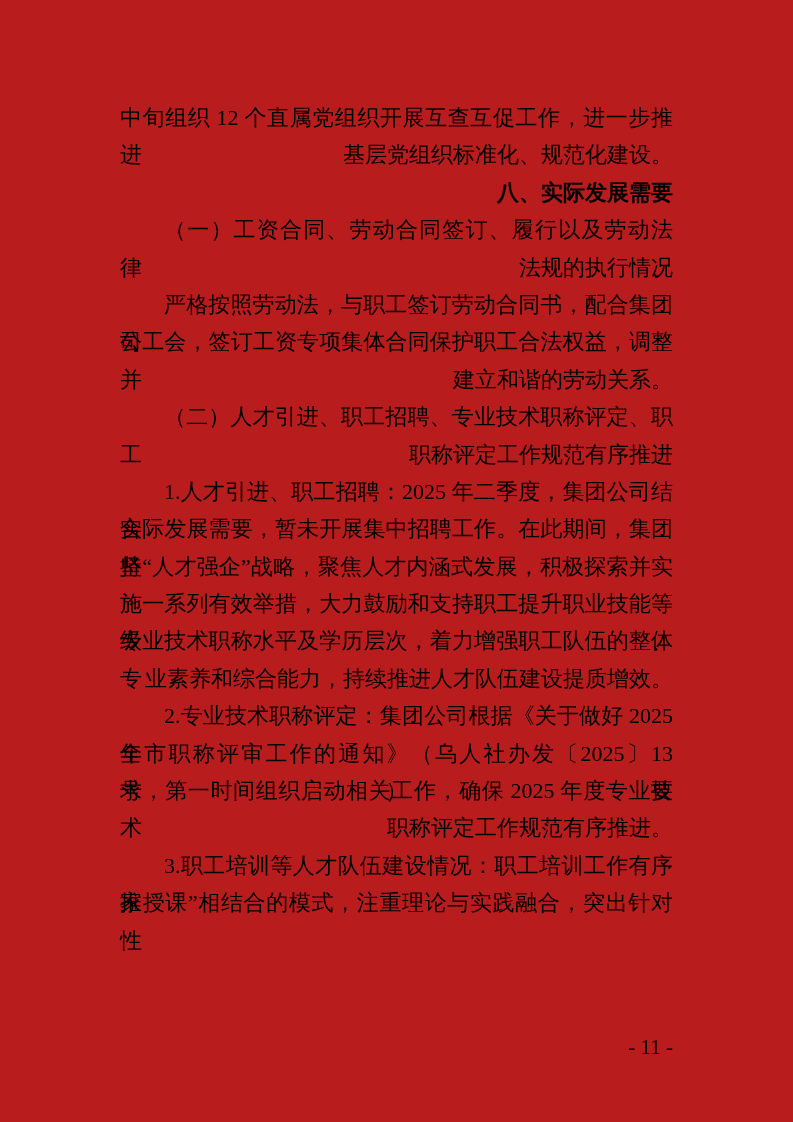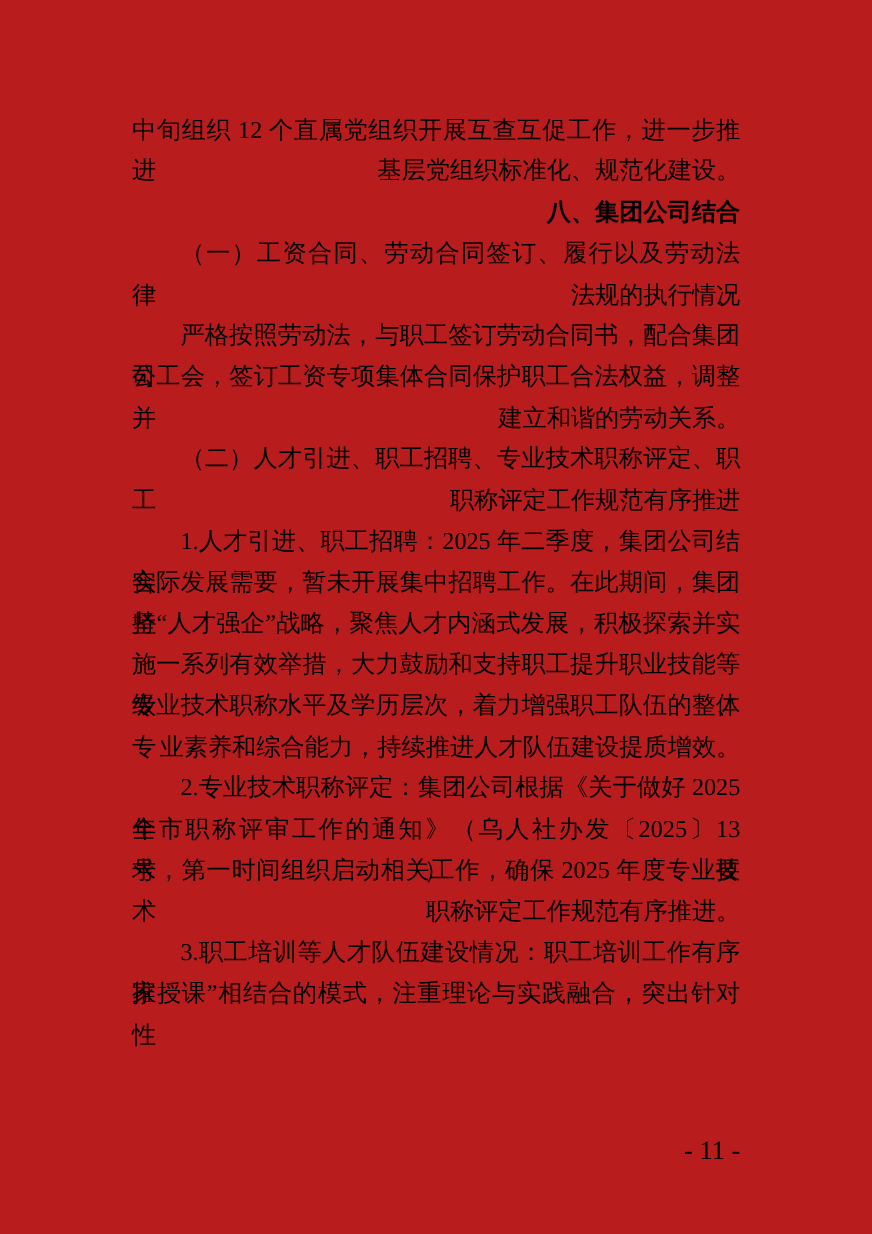"八、集团公司结合" div.line { text: 集团公司结合 -> 实际发展需要 }
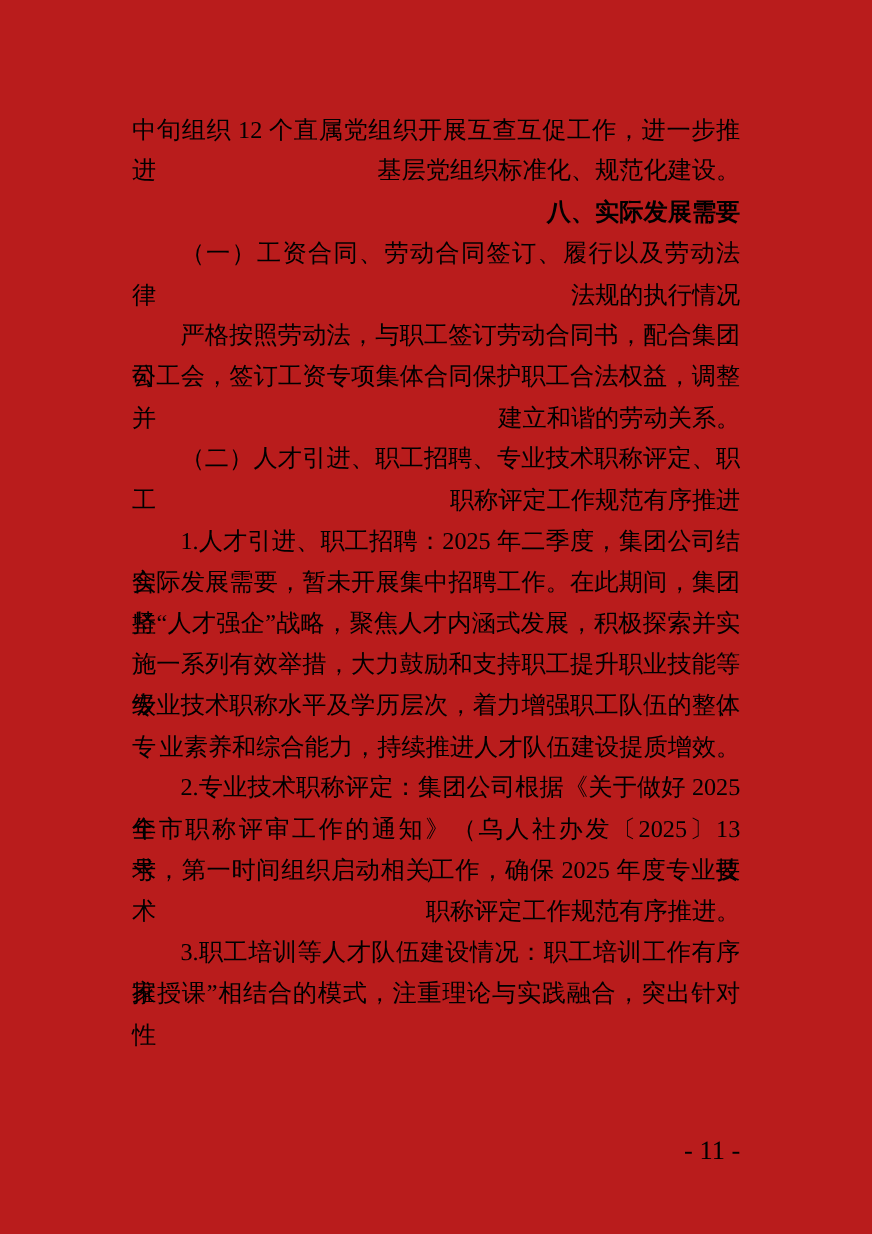"- 11 -" .page-number { font-size: 24px -> 21px }
